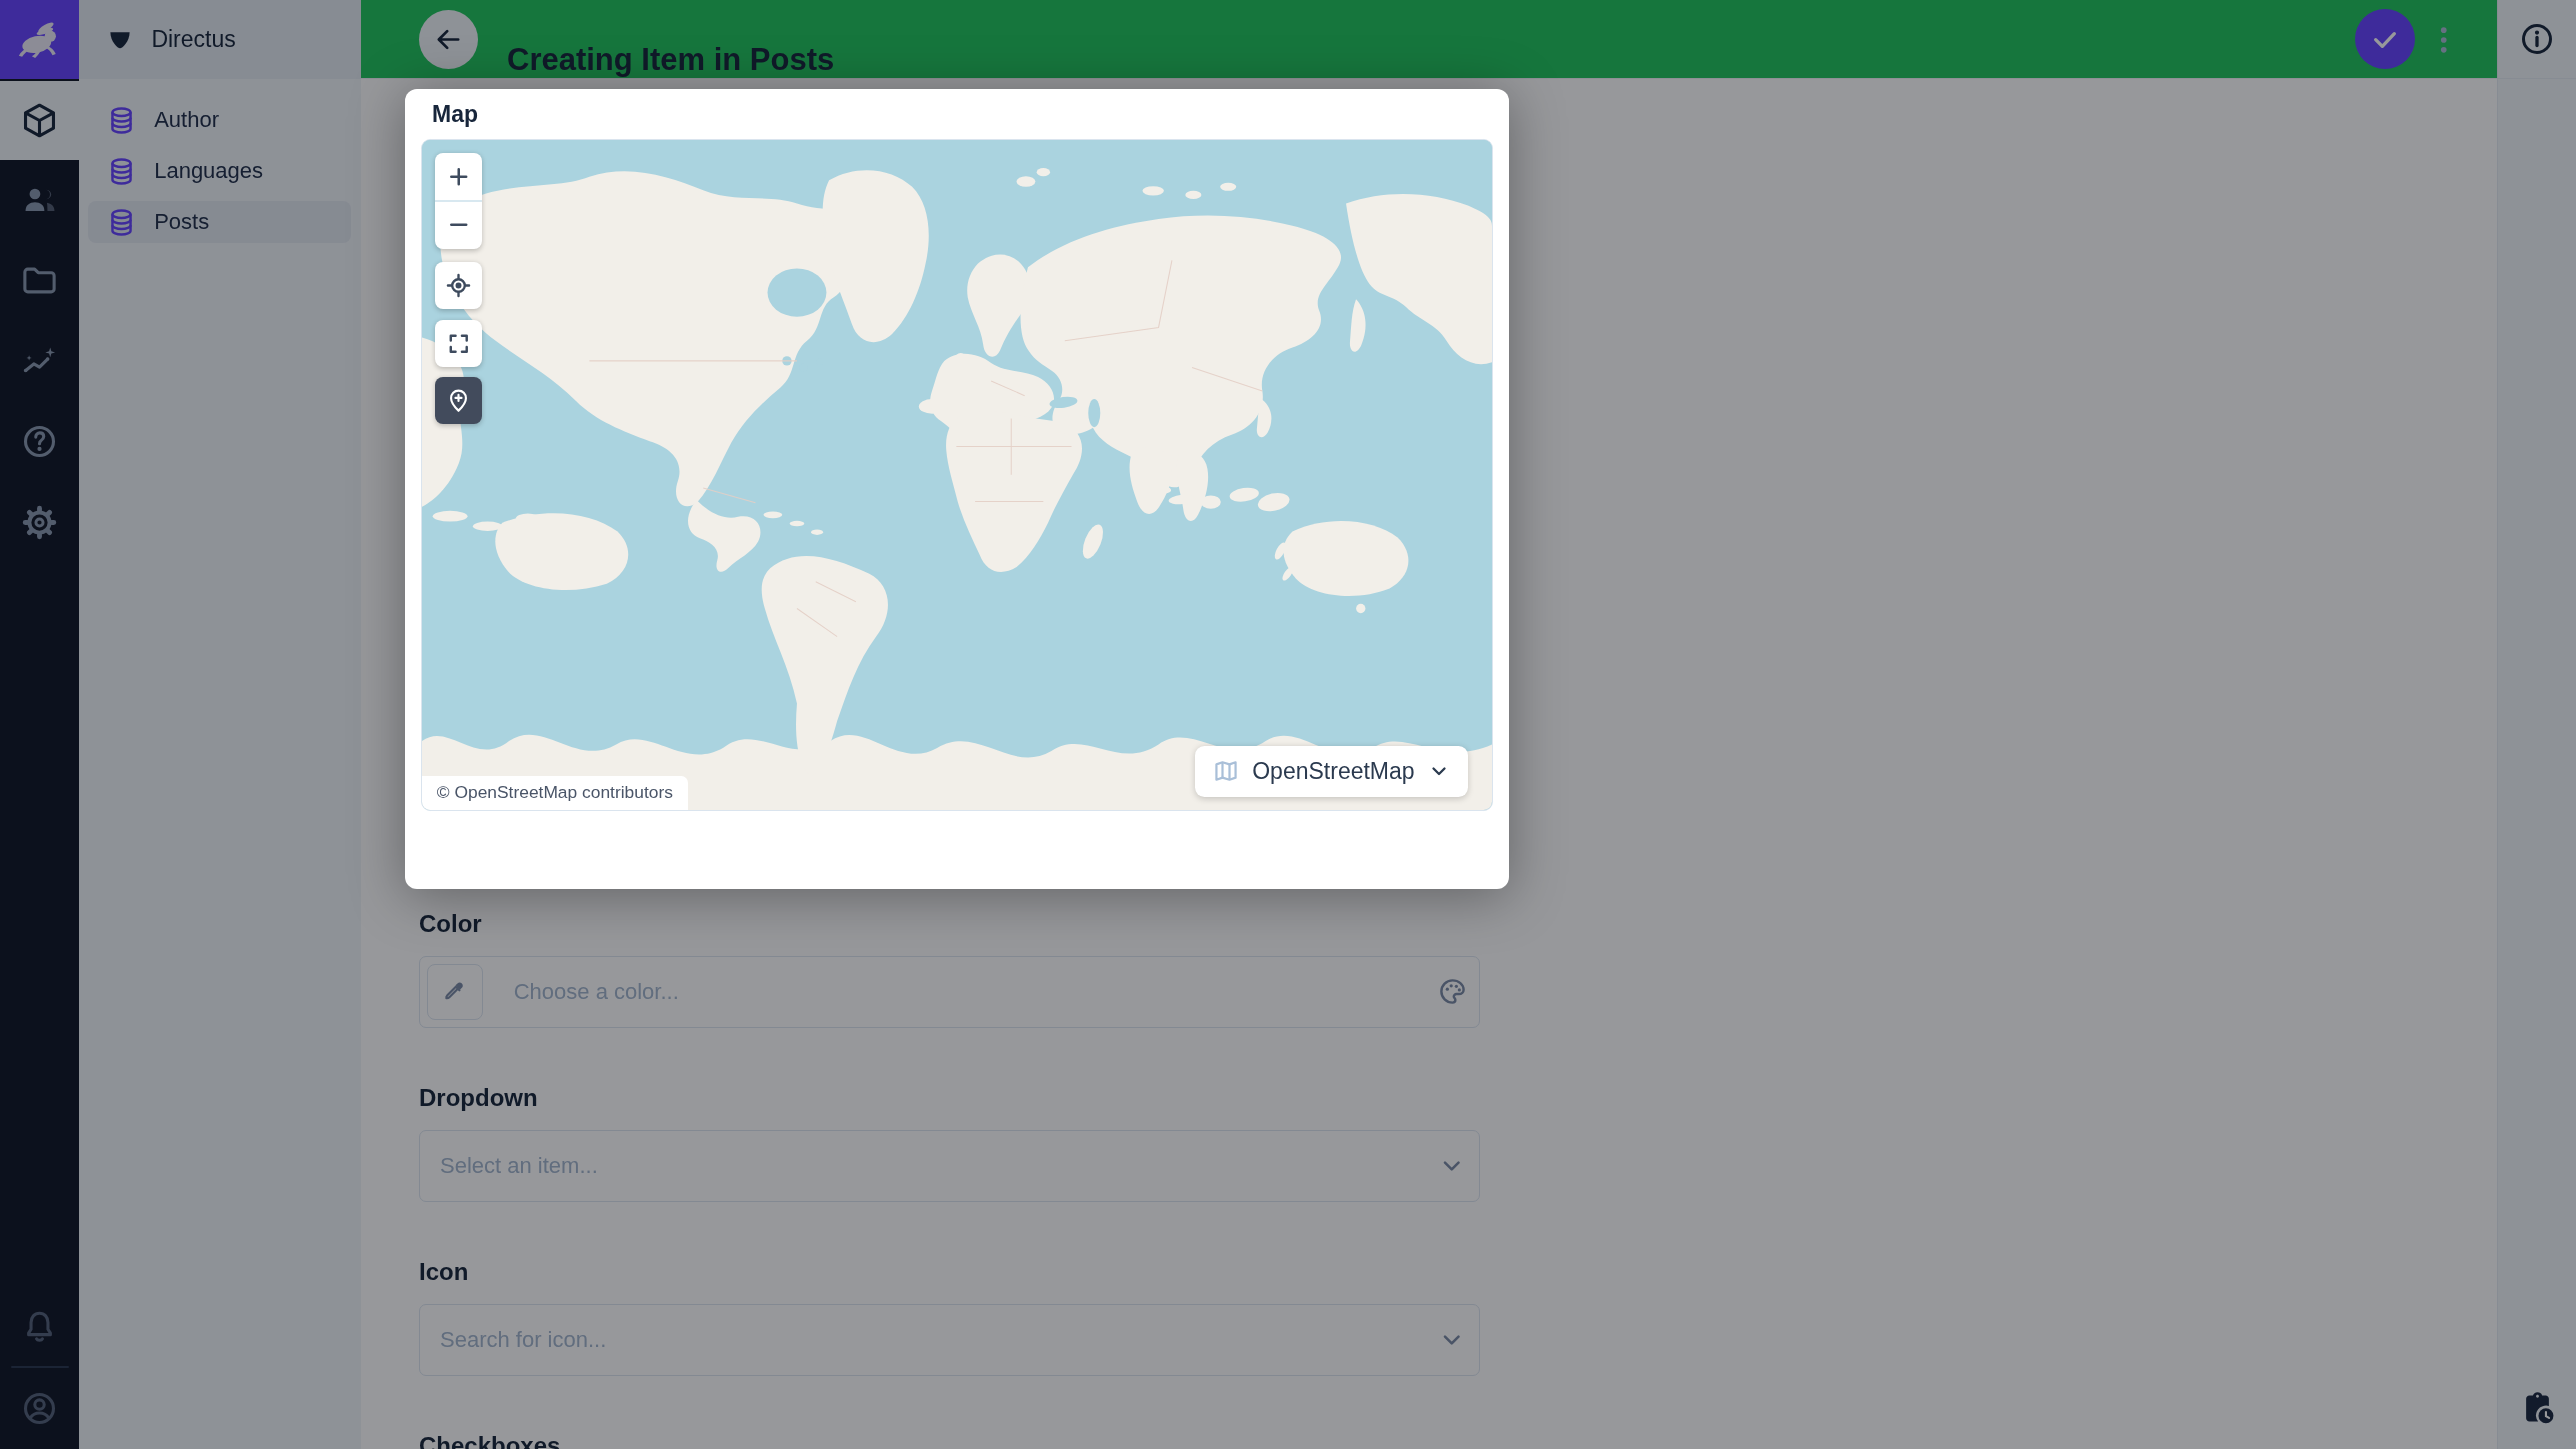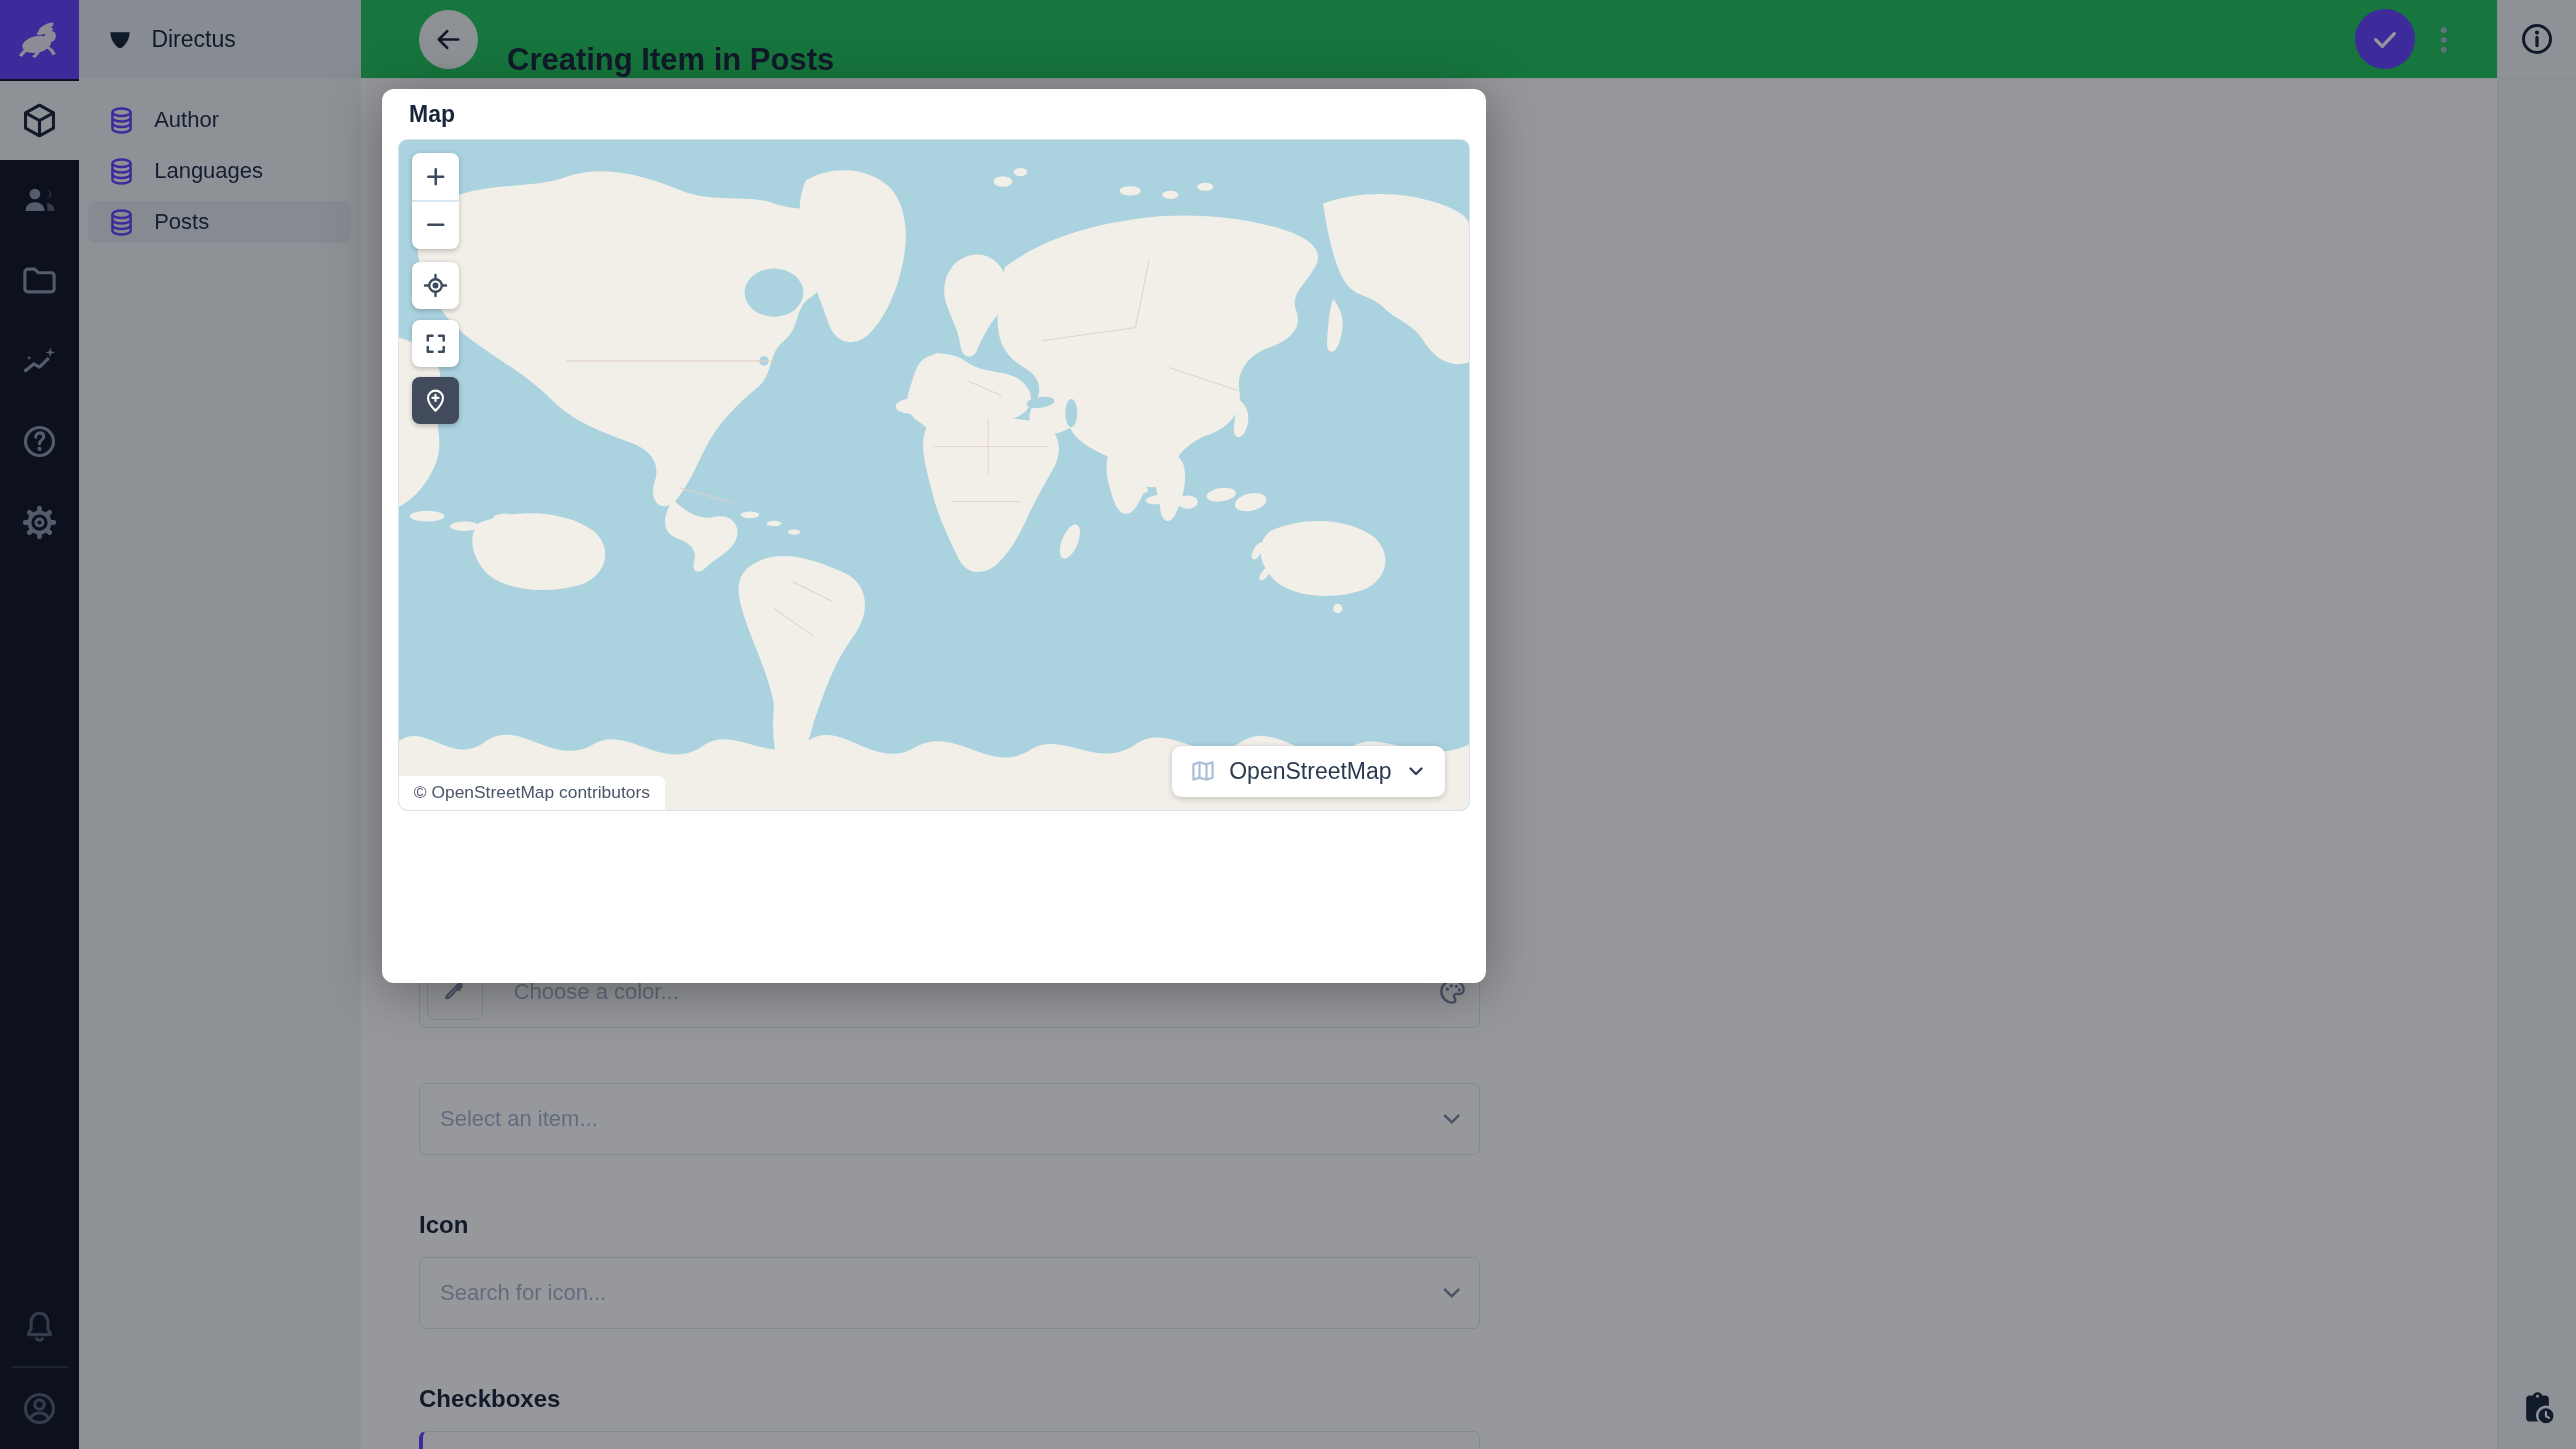"Map" .drawer-card { height: 894px -> 800px; left: 382px -> 405px }
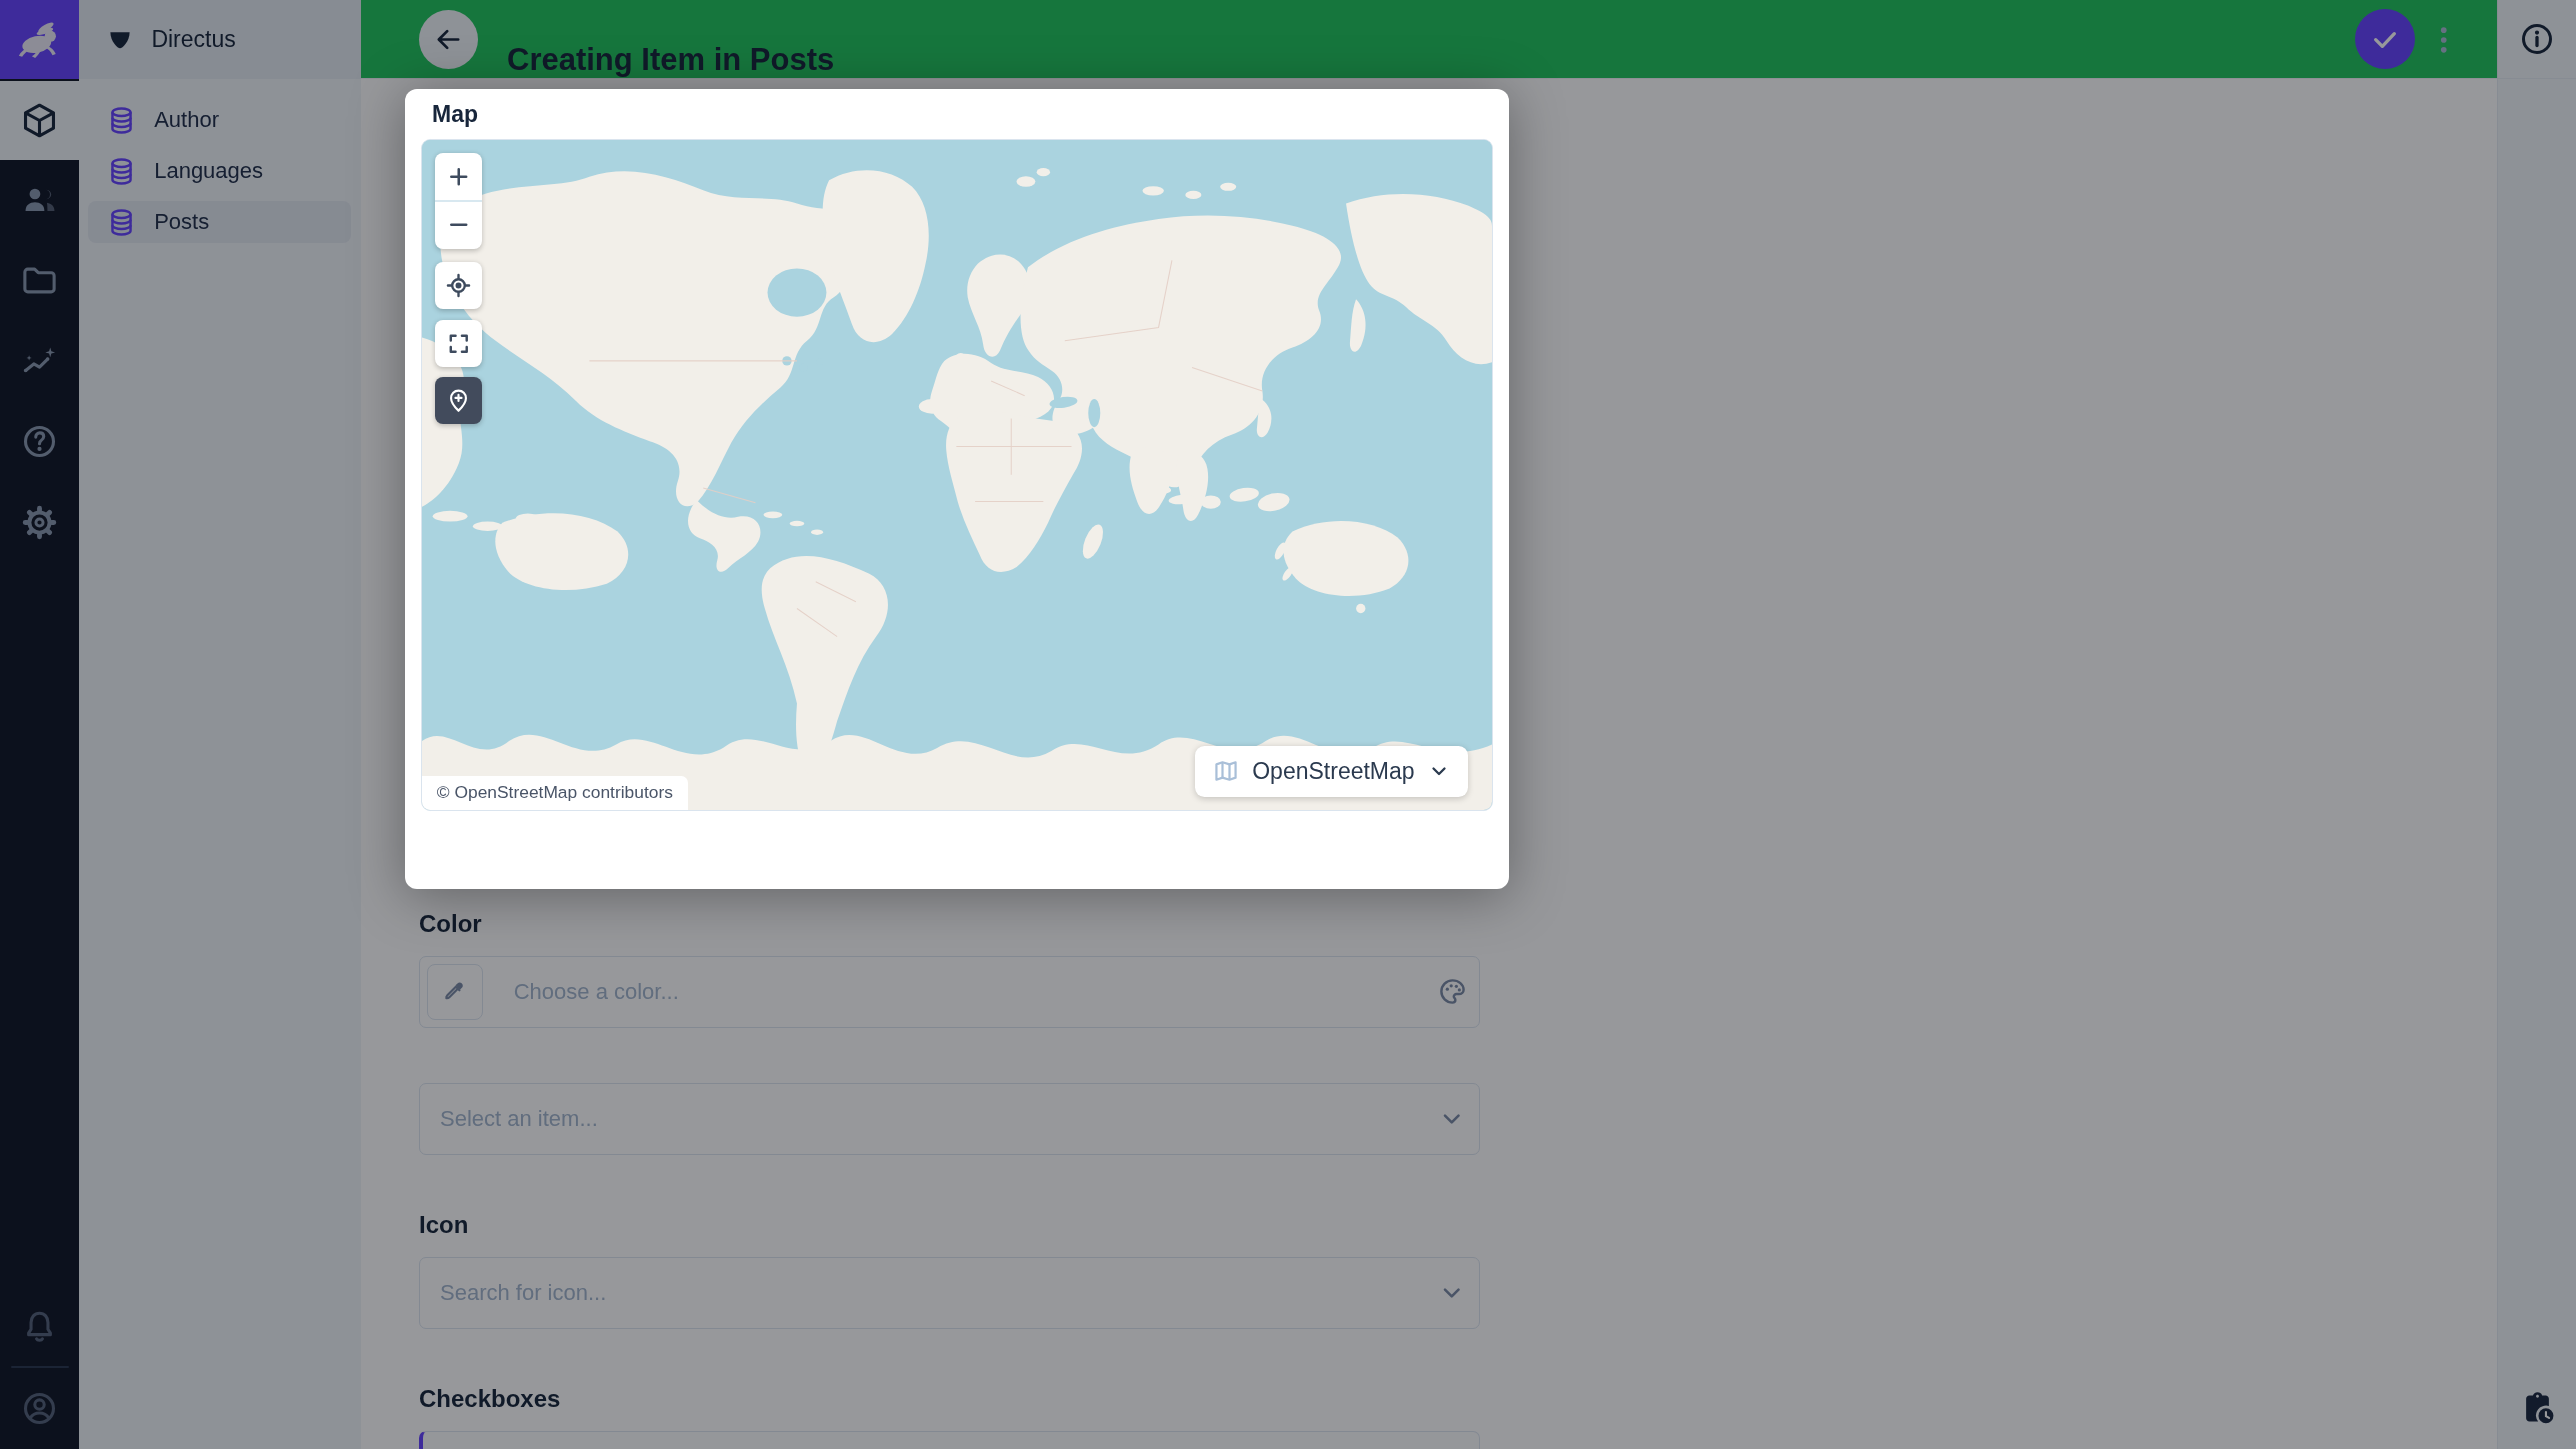"Dropdown" div.field-label { html: none -> <div>Dropdown</div> }
